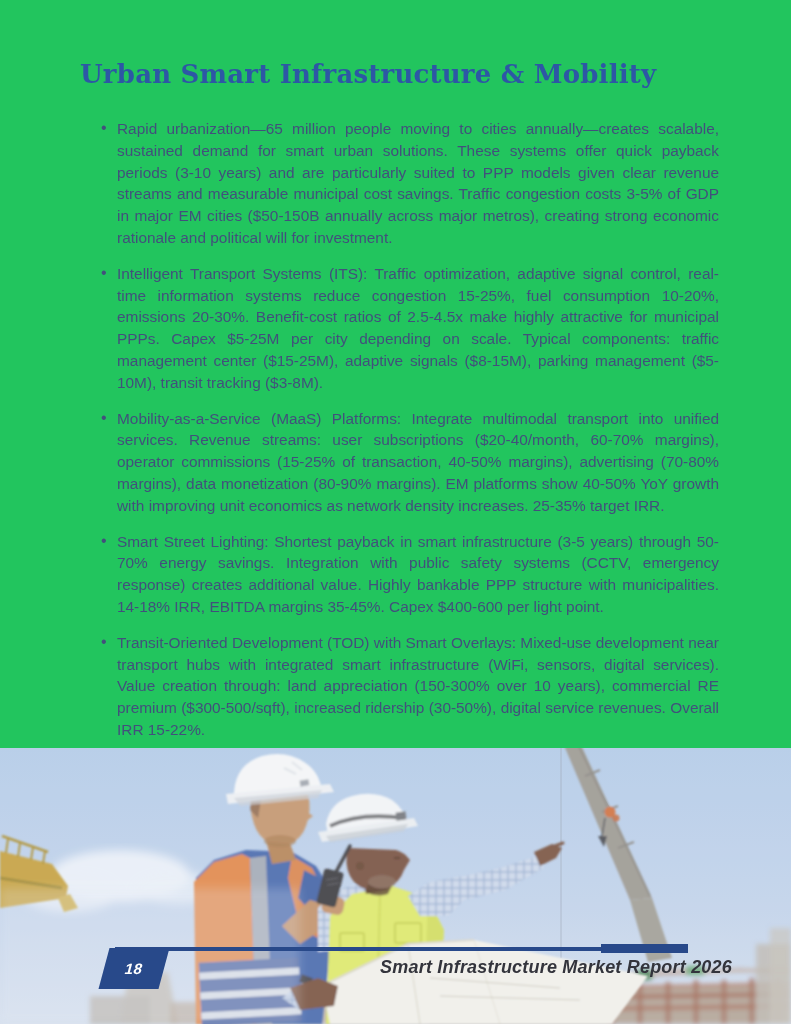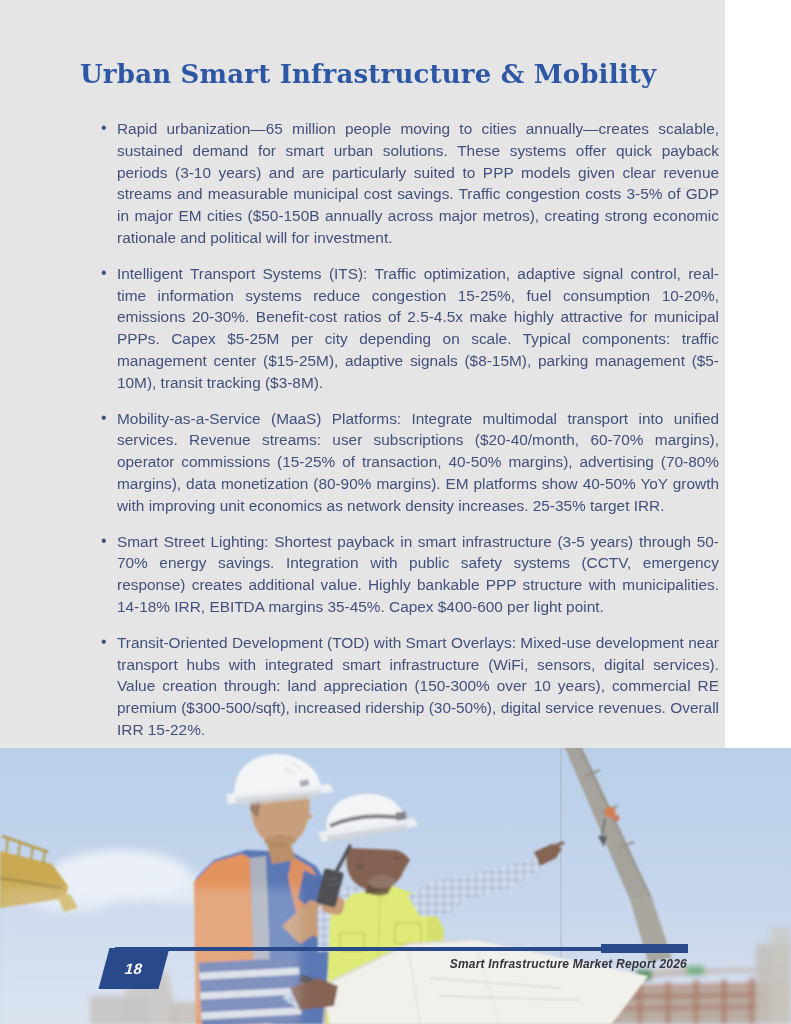"Urban Smart Infrastructure & Mobility" .page { background: #e5e5e5 -> #22c55e; width: 725px -> 791px }
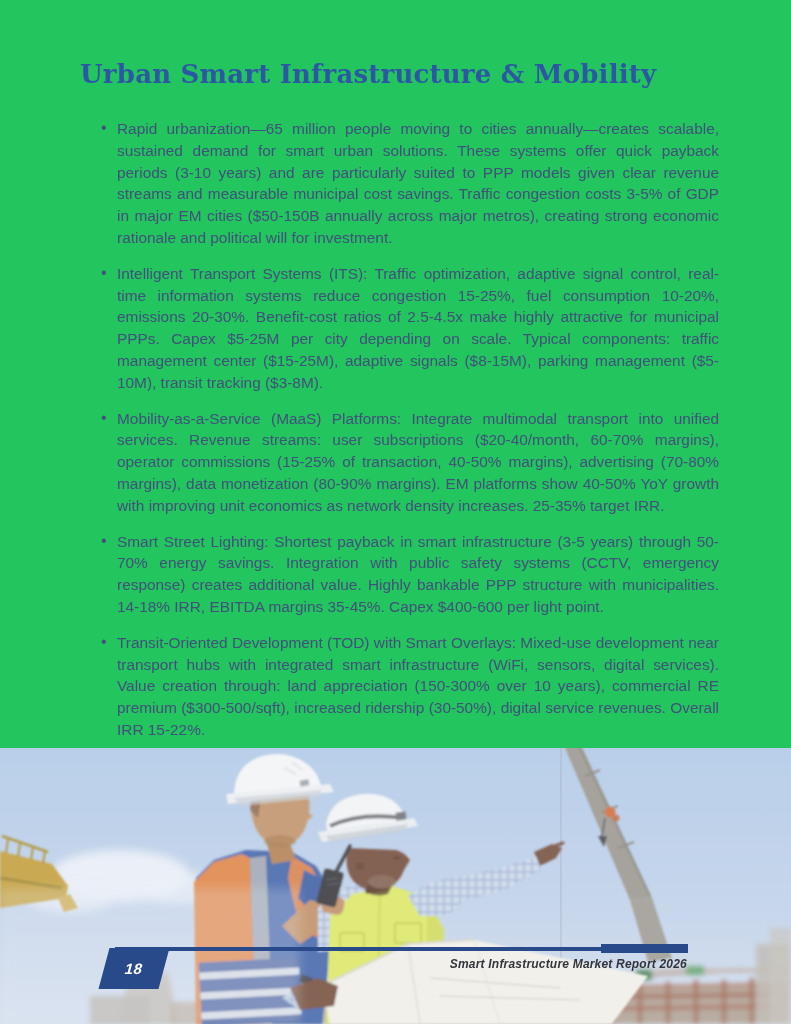"Smart Infrastructure Market Report 2026" .footer-report-title { font-size: 12px -> 18px; padding-left: none -> 45px }
